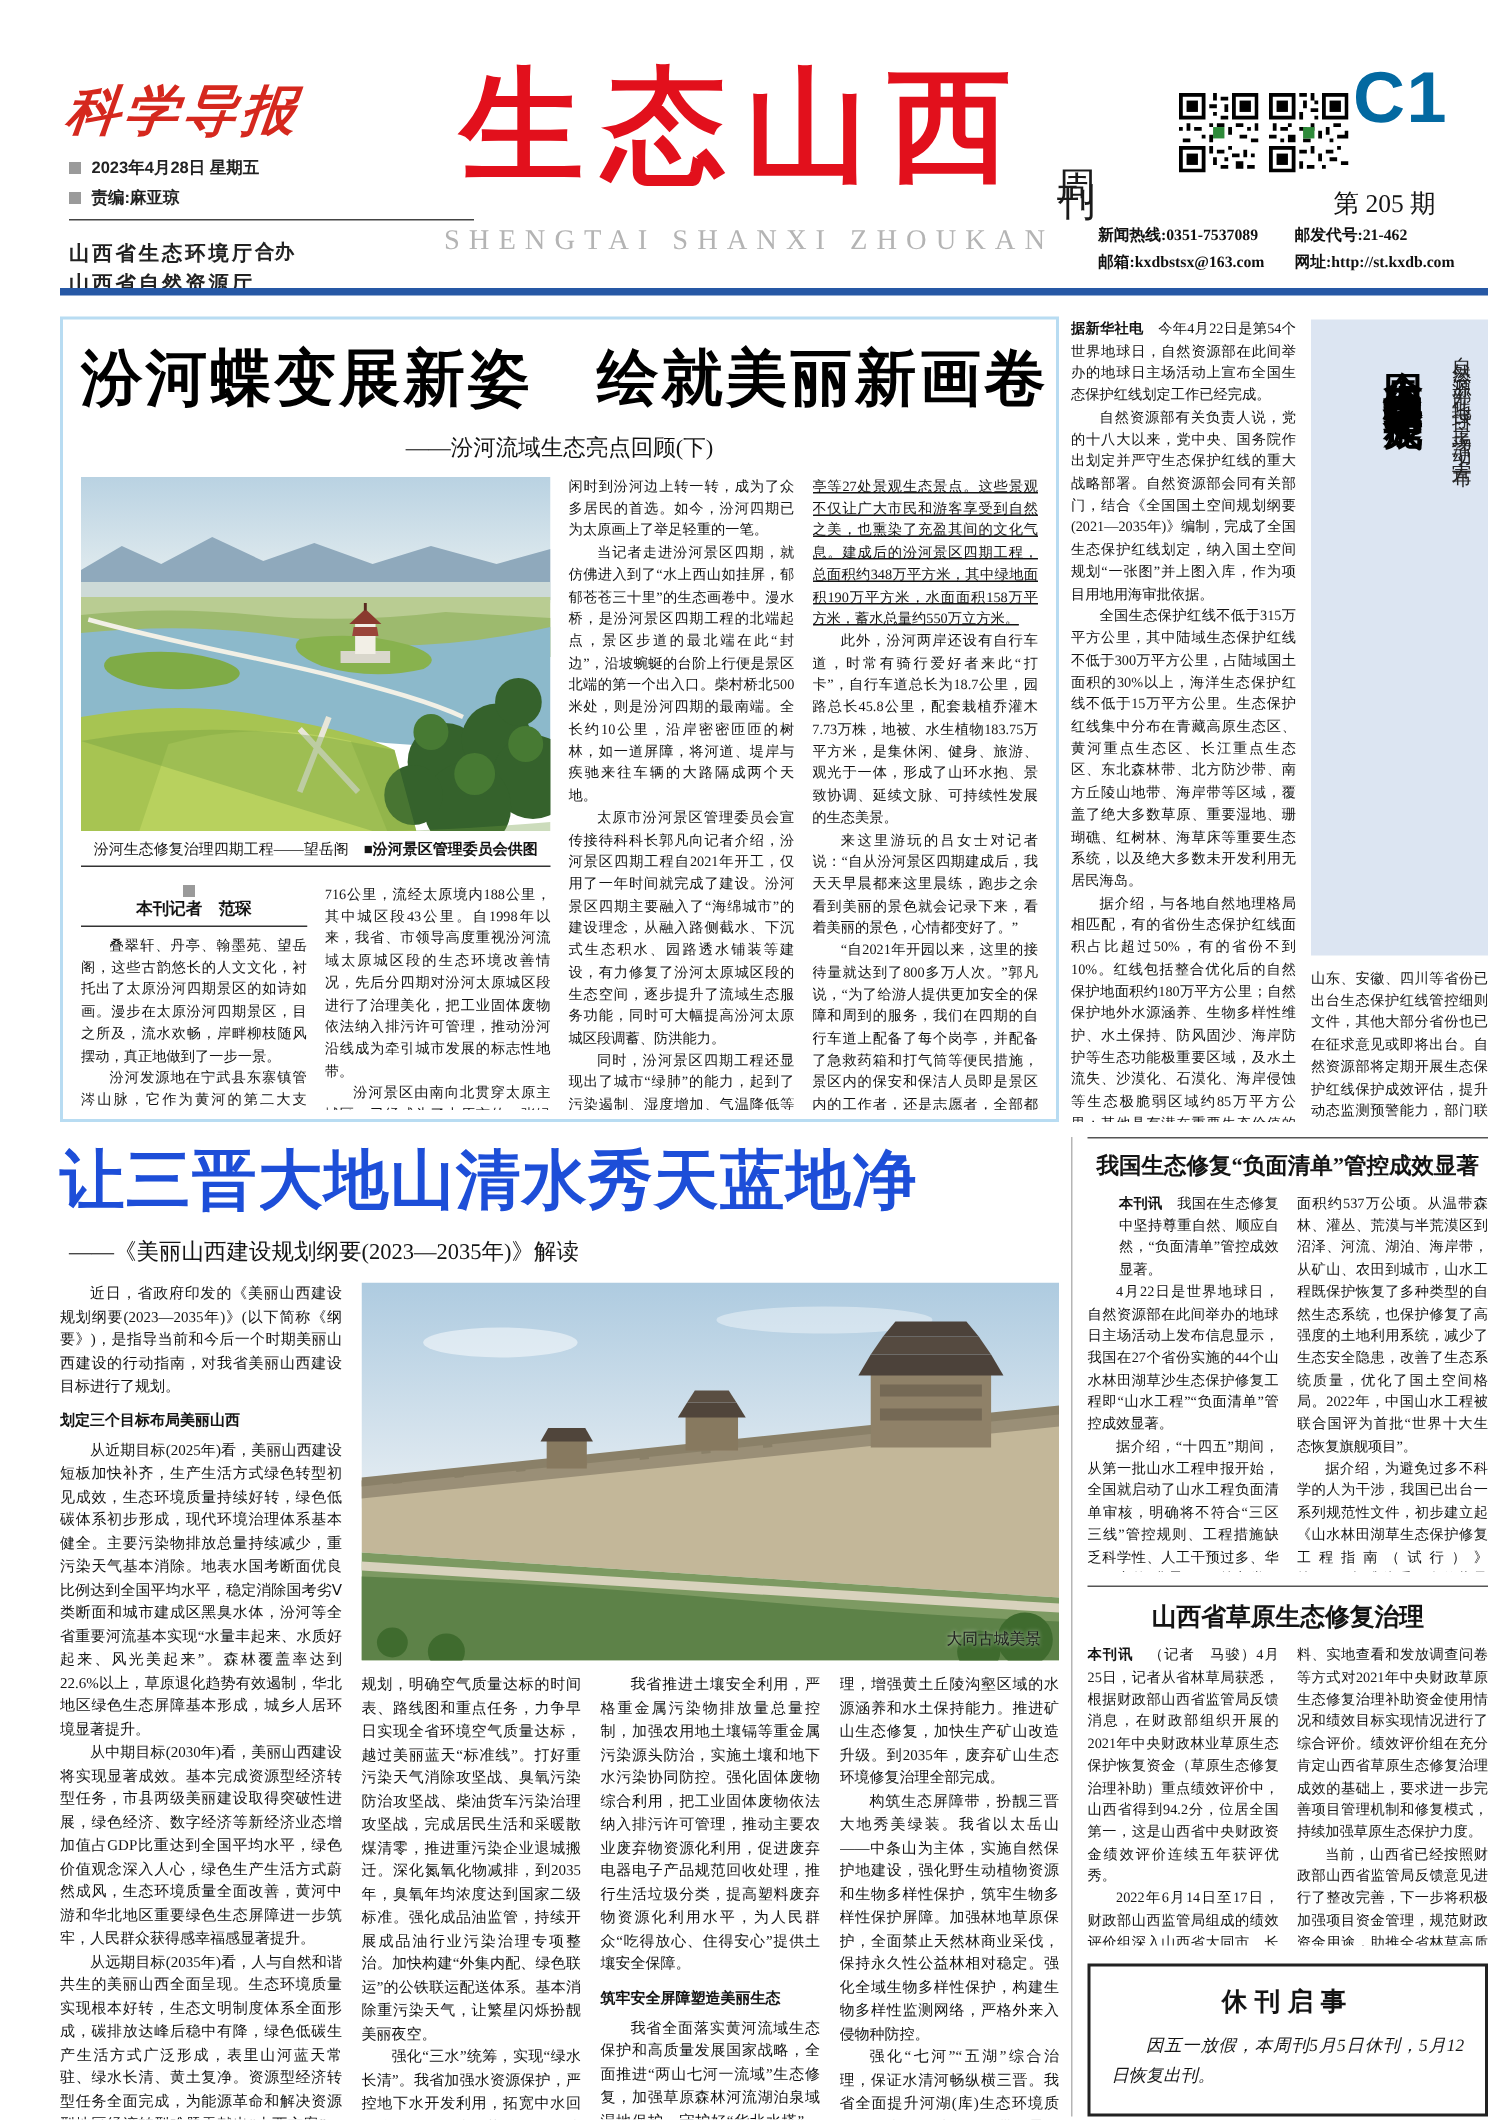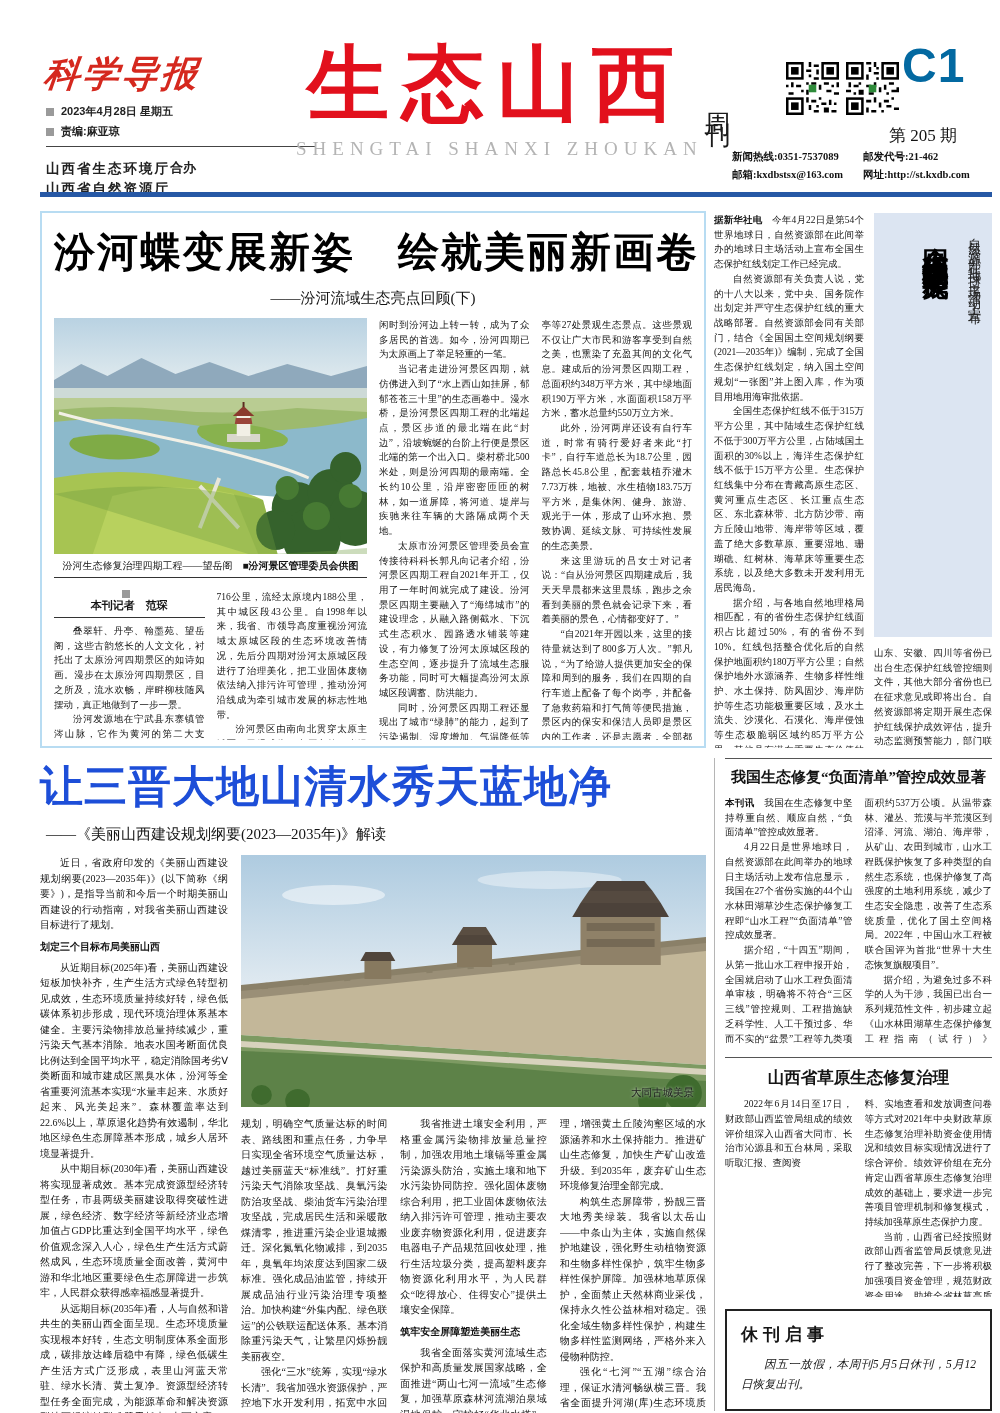"SHENGTAI SHANXI ZHOUKAN" .mh-en { margin-top: 10px -> 22px }
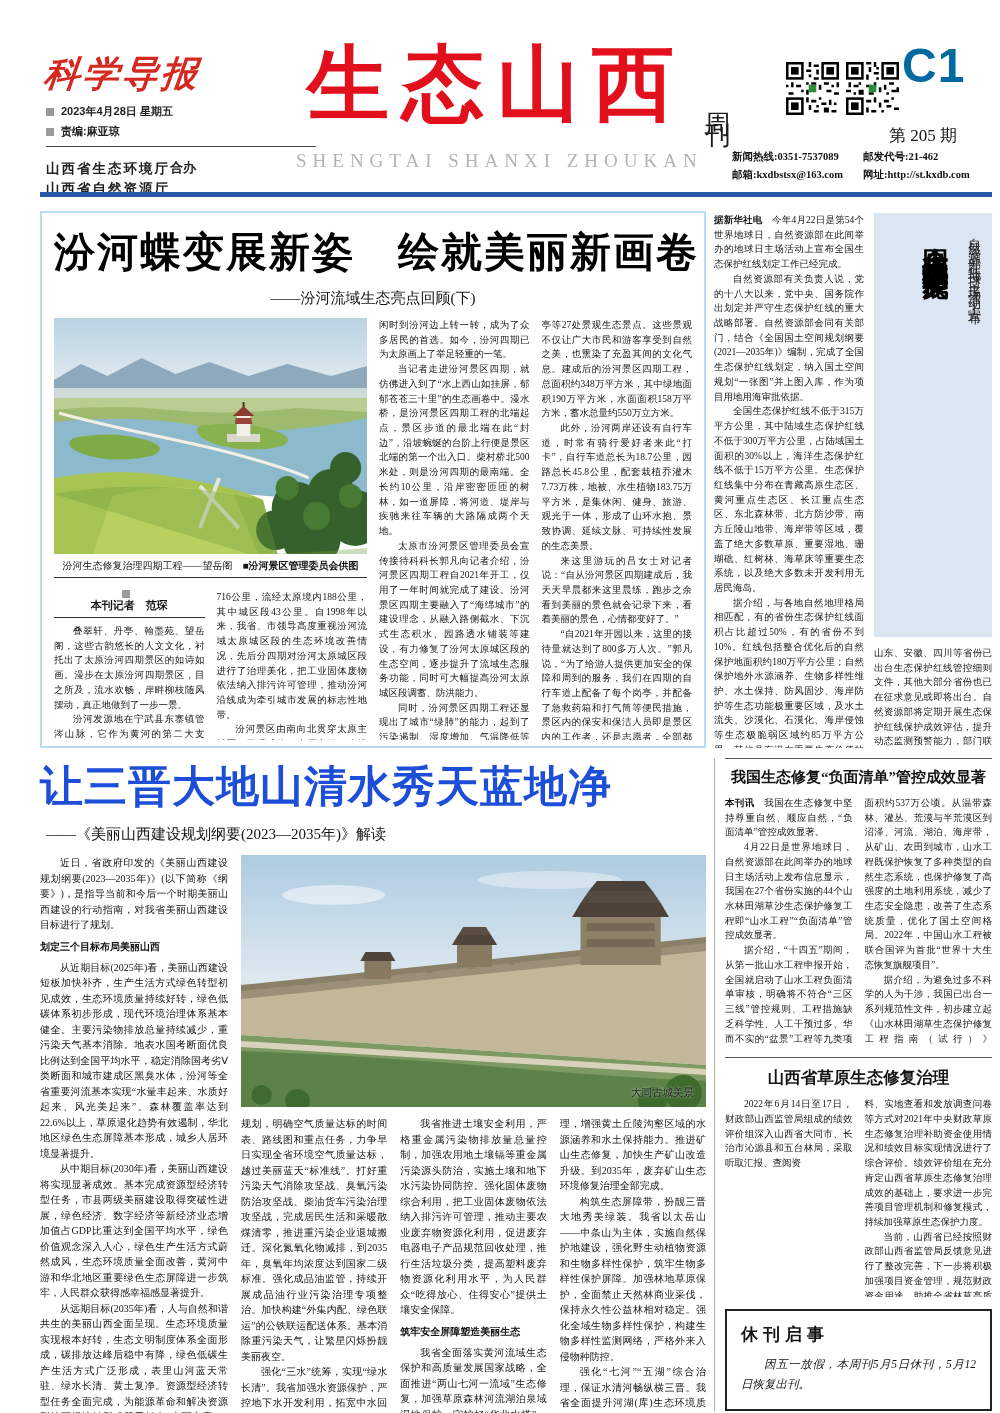"亭等27处景观生态景点。这些景观不仅让广大市民和游客享受到自然之美，也熏染了充盈" p.p { text-decoration: none -> underline }
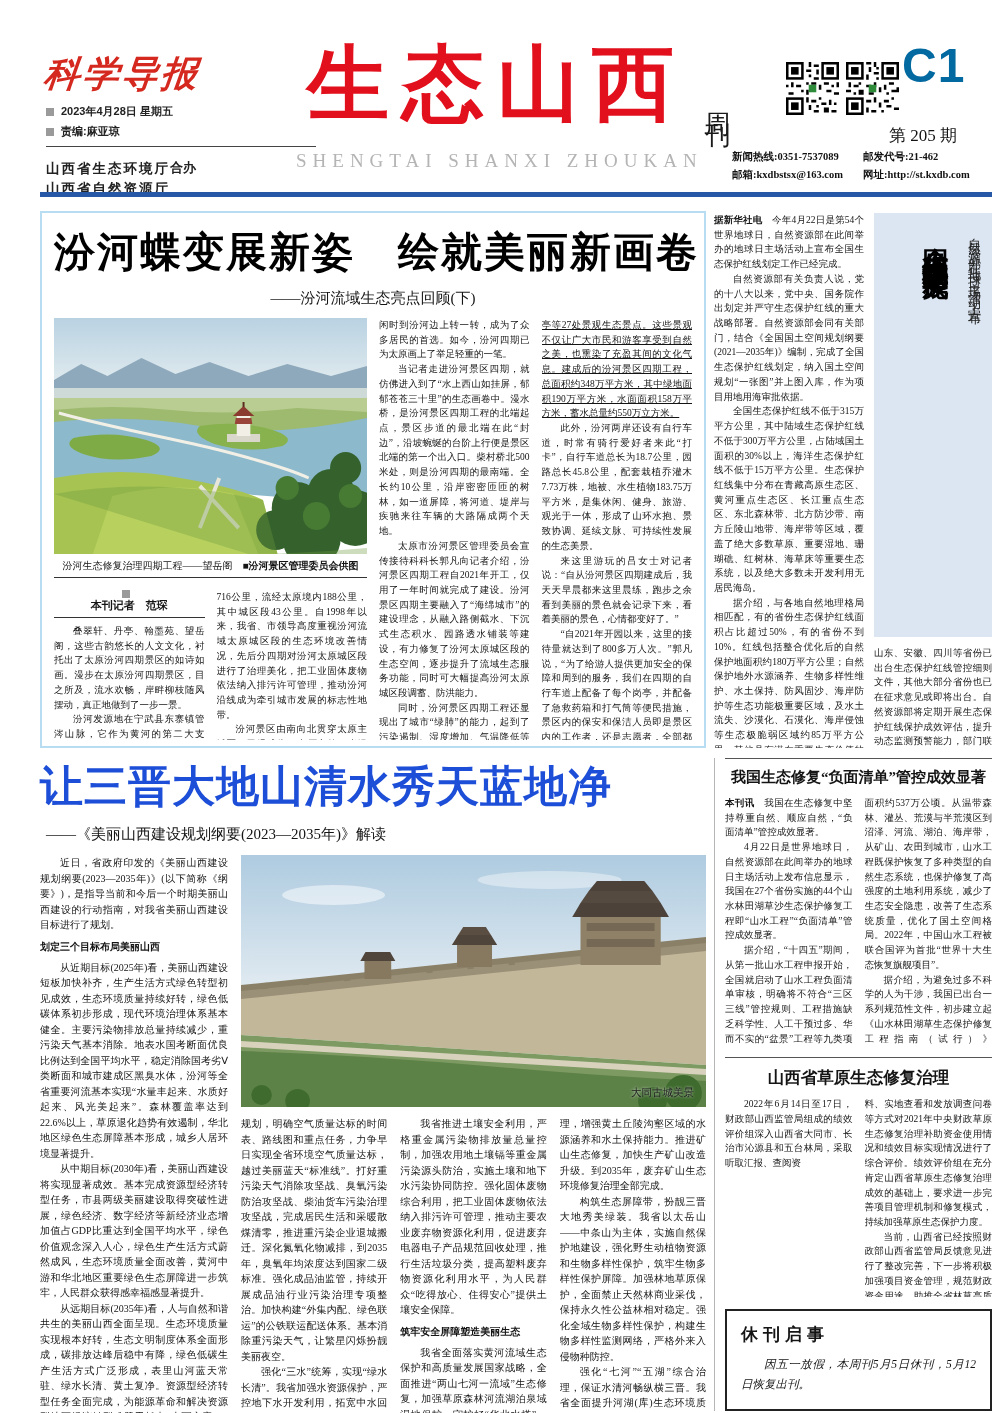"本刊讯 我国在生态修复中坚持尊重自然、顺应自然，“负面清单”管控成效显著。" p.p { margin-left: none -> 21px }
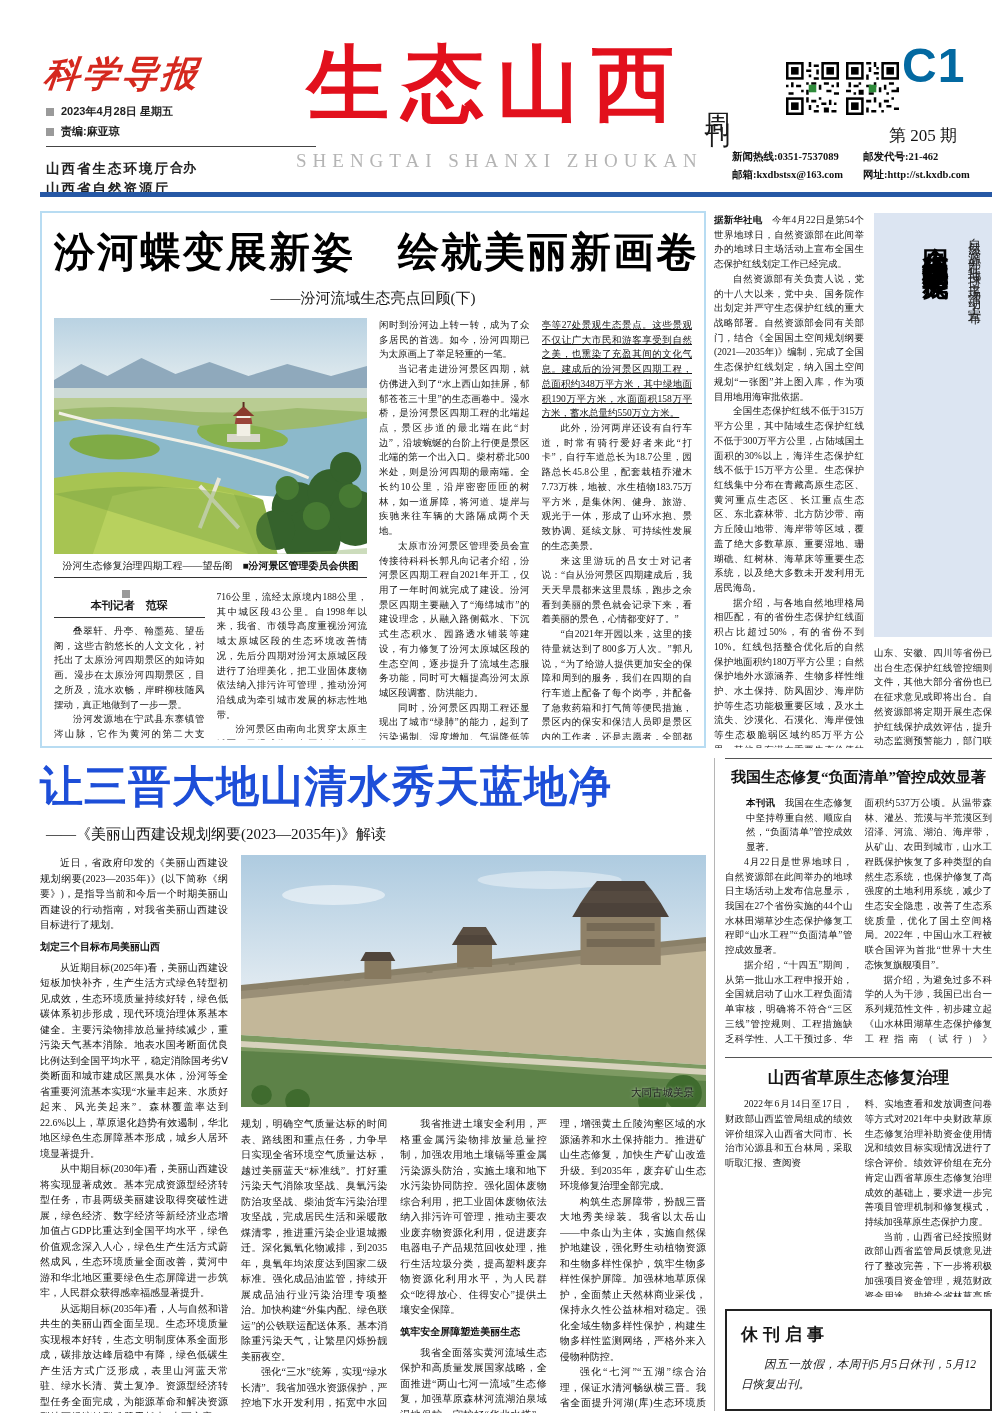"本刊讯 （记者" p.p { html: none -> <p><b>本刊讯</b> （记者 马骏）4月25日，记者从省林草局获悉，根据财政部山西省监管局反馈消息，在财政部组织开展的2021年中央财政林业草原生态保护恢复资金（草原生态修复治理补助）重点绩效评价中，山西省得到94.2分，位居全国第一，这是山西省中央财政资金绩效评价连续五年获评优秀。</p> }
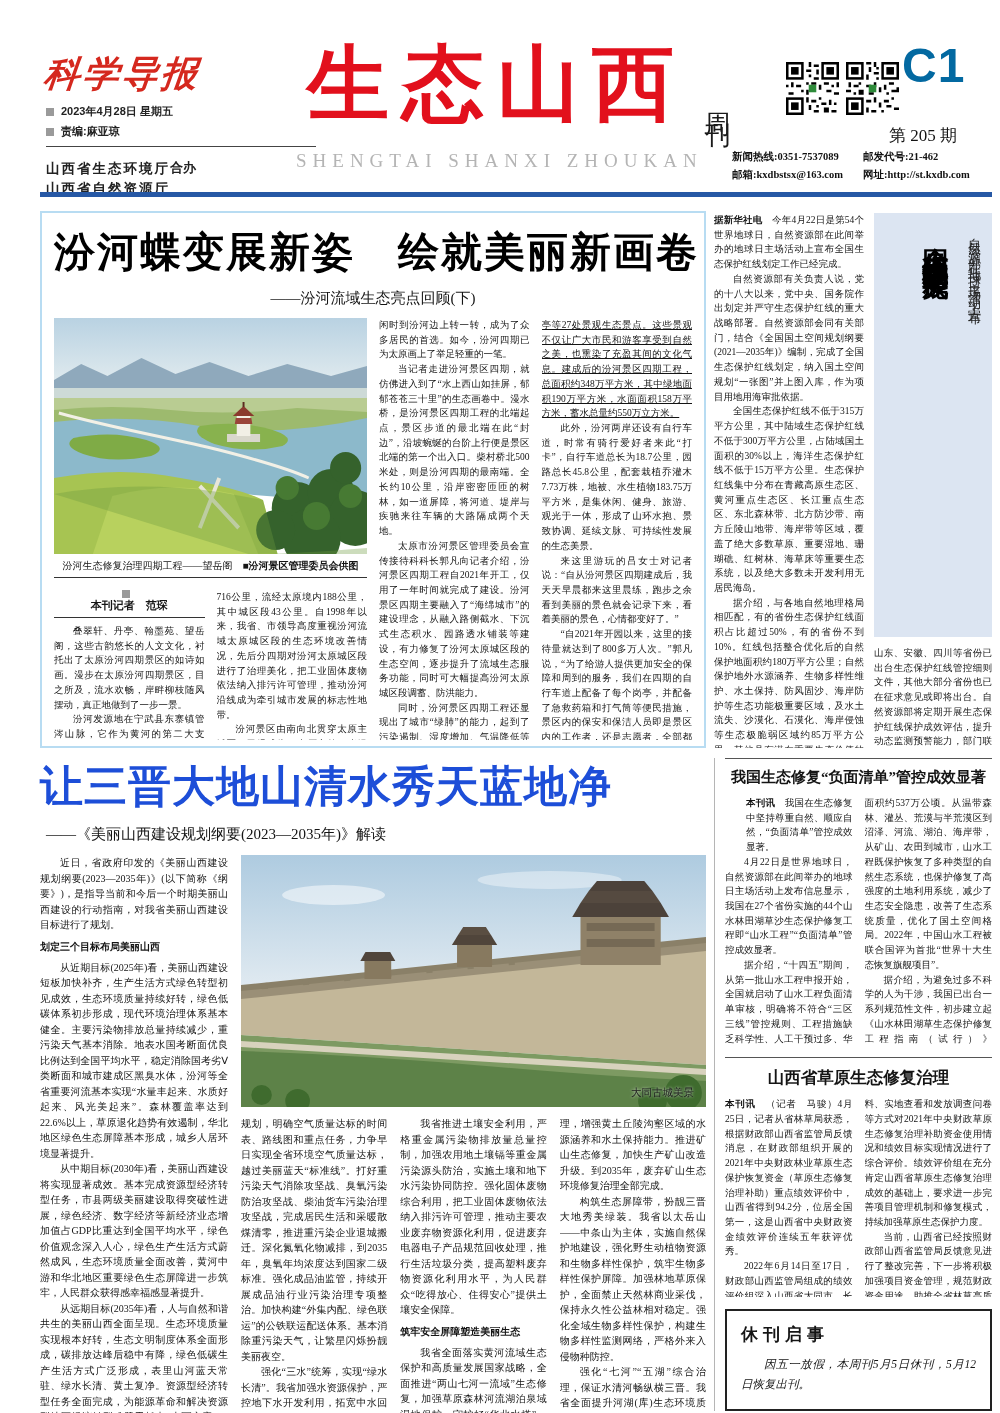"休刊启事" .notice-title { text-align: left -> center }
